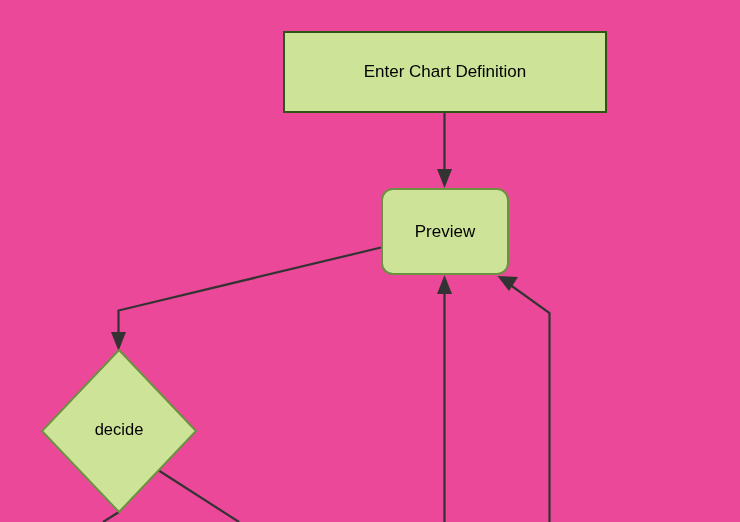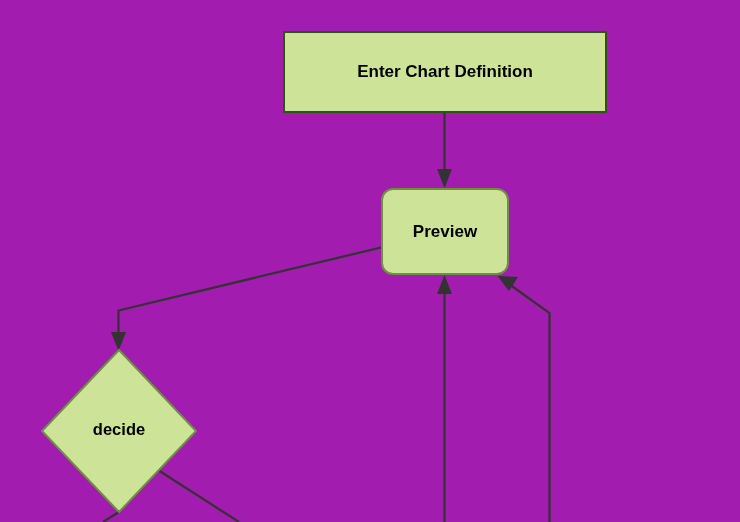"Enter Chart Definition" #diagram-canvas { background: #a21caf -> #ec4899; font-weight: bold -> none }
